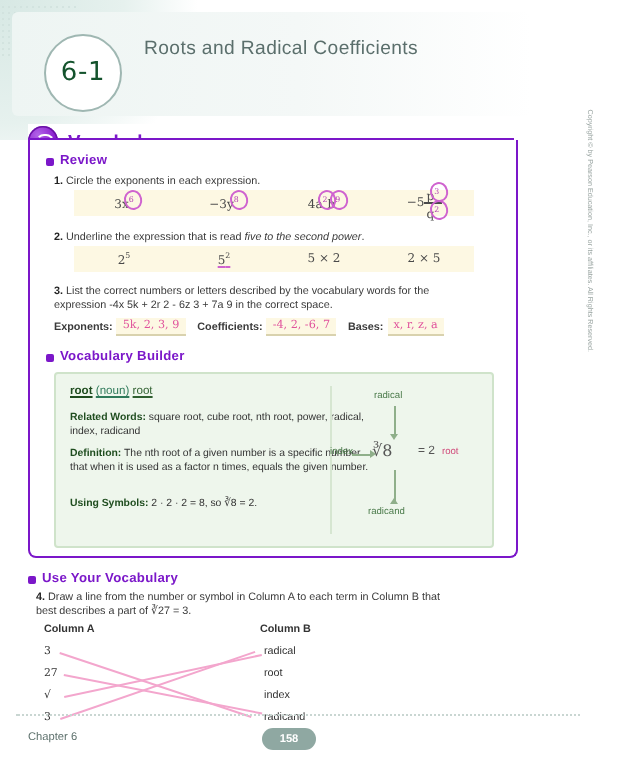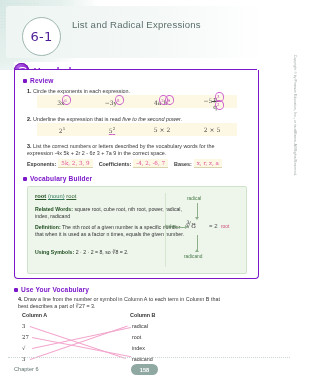"List and Radical Expressions" div.lessontitle { text: List and Radical Expressions -> Roots and Radical Coefficients }
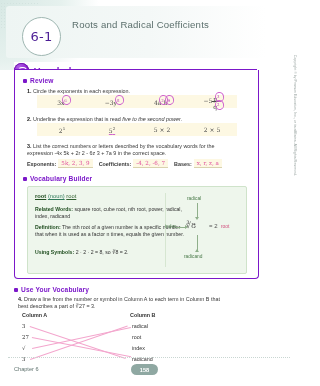"6-1" .lessonbadge span { color: #4c1d95 -> #14532d }
